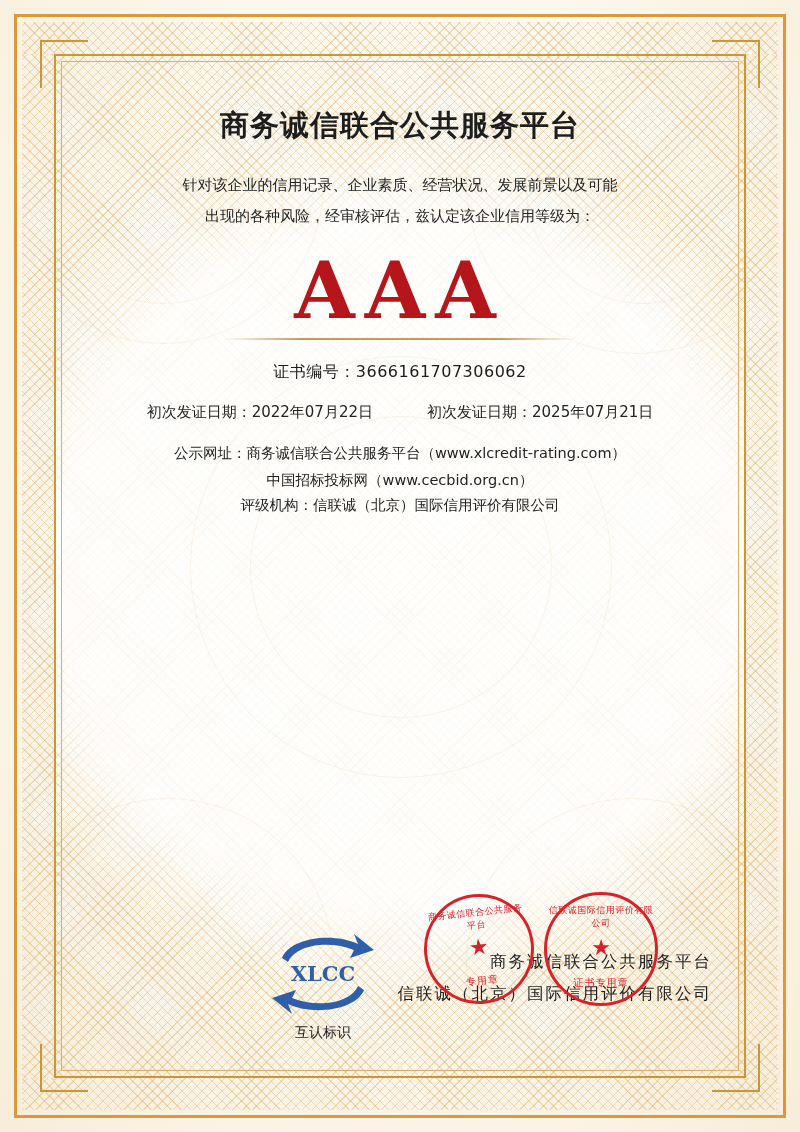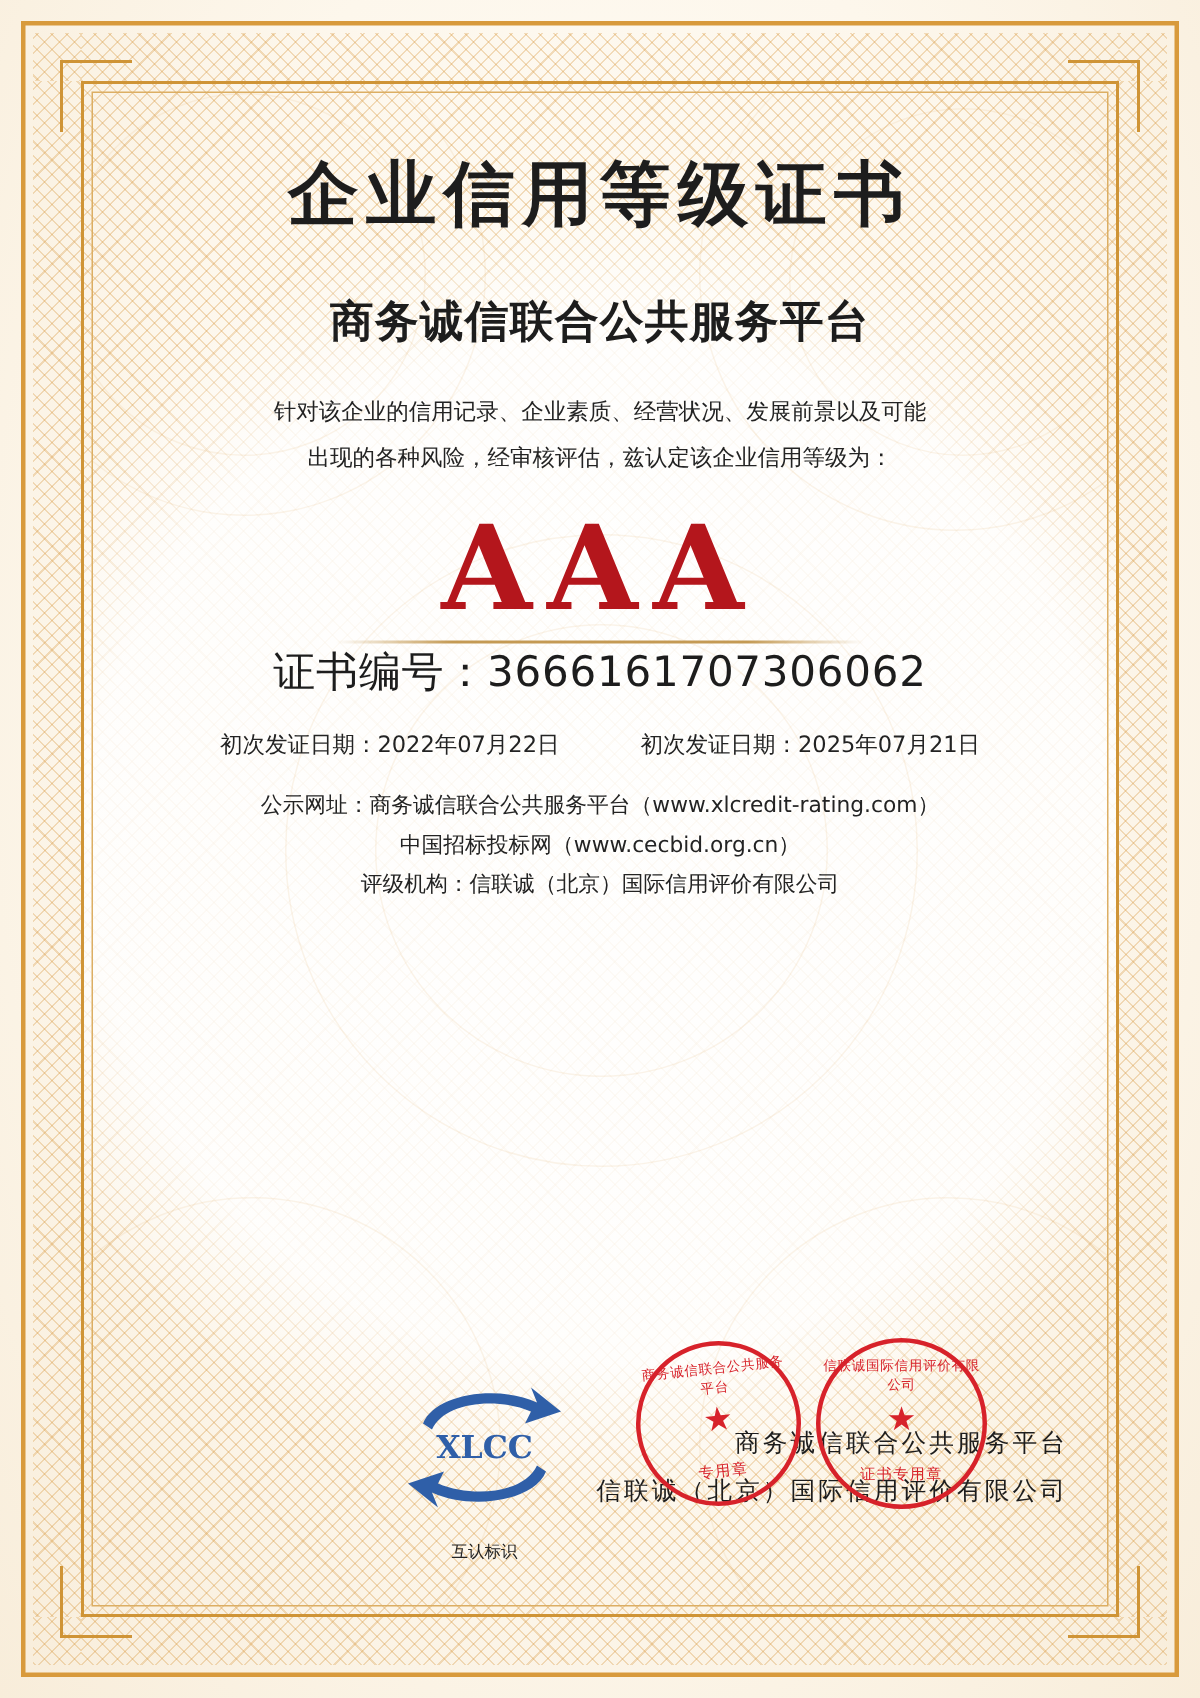"企业信用等级证书" div.cert-title { html: <div>企业信用等级证书</div> -> none }
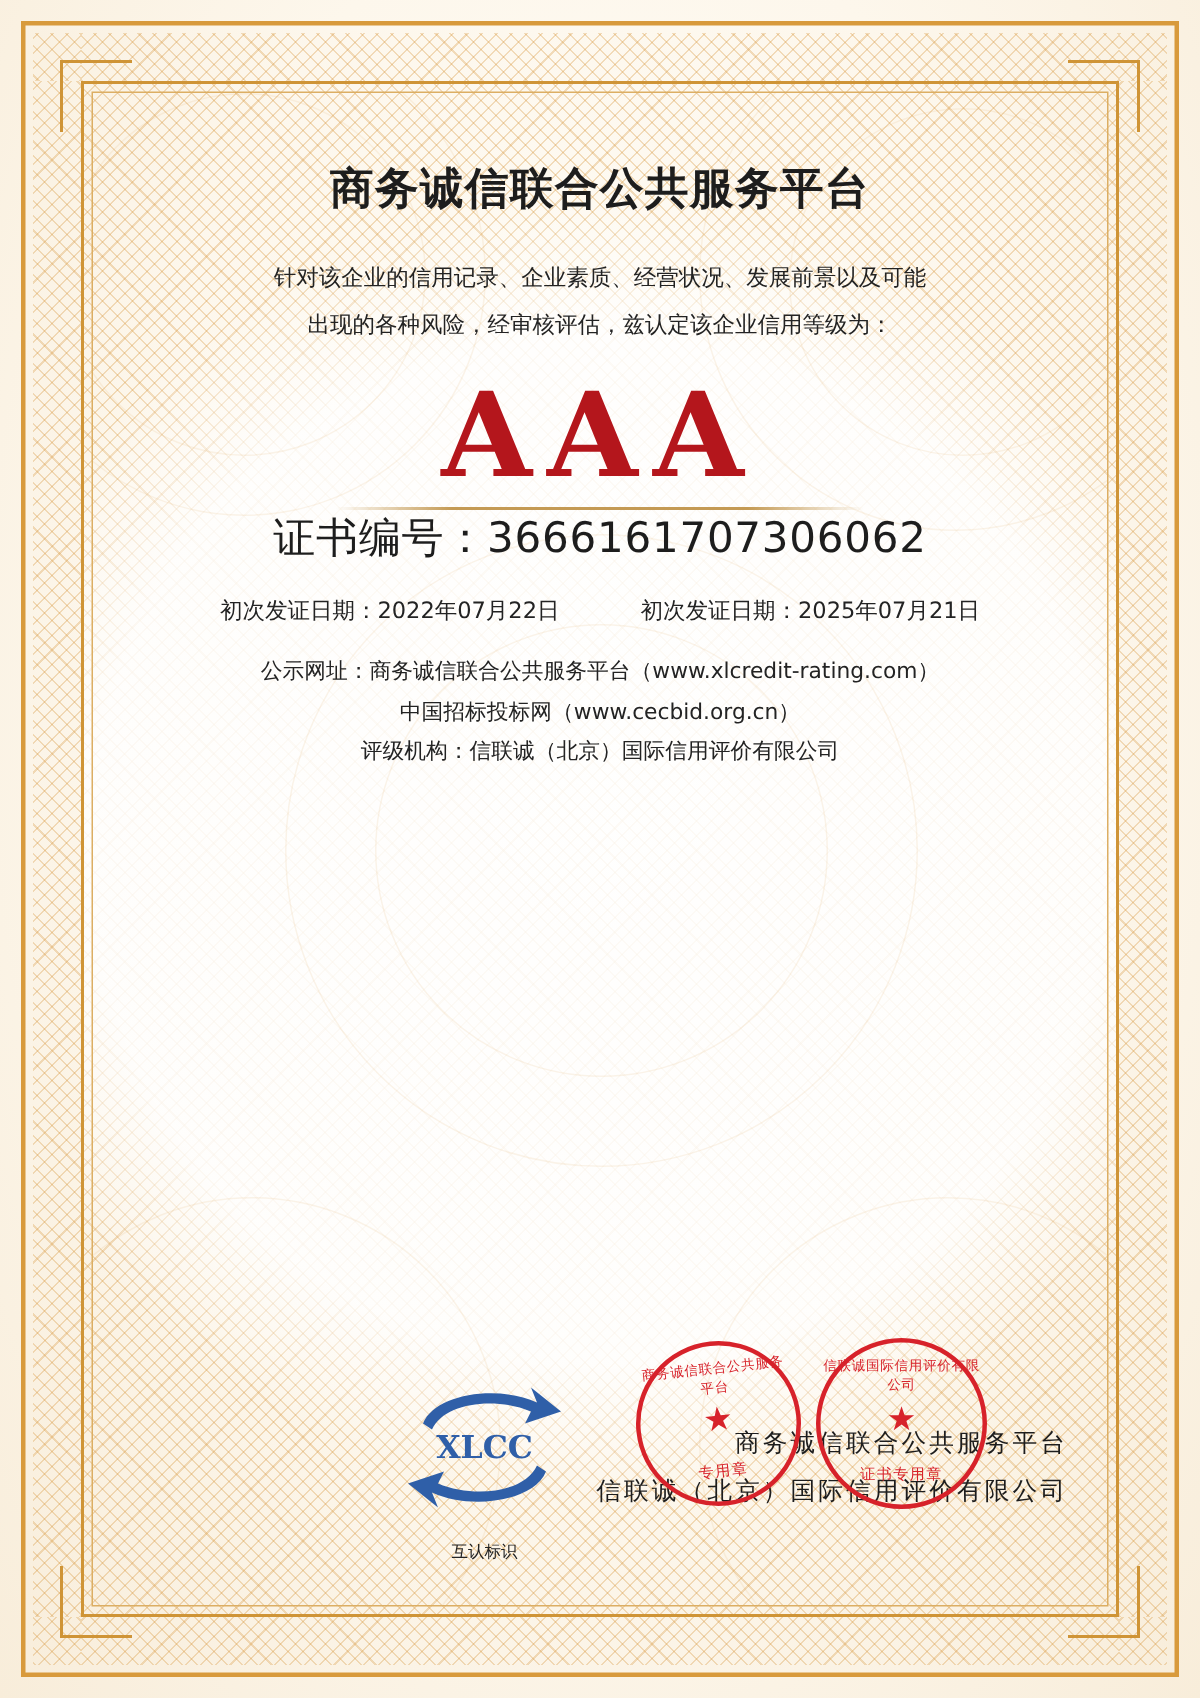"证书编号：3666161707306062" .cert-no { font-size: 28px -> 16px; margin-top: none -> 22px }
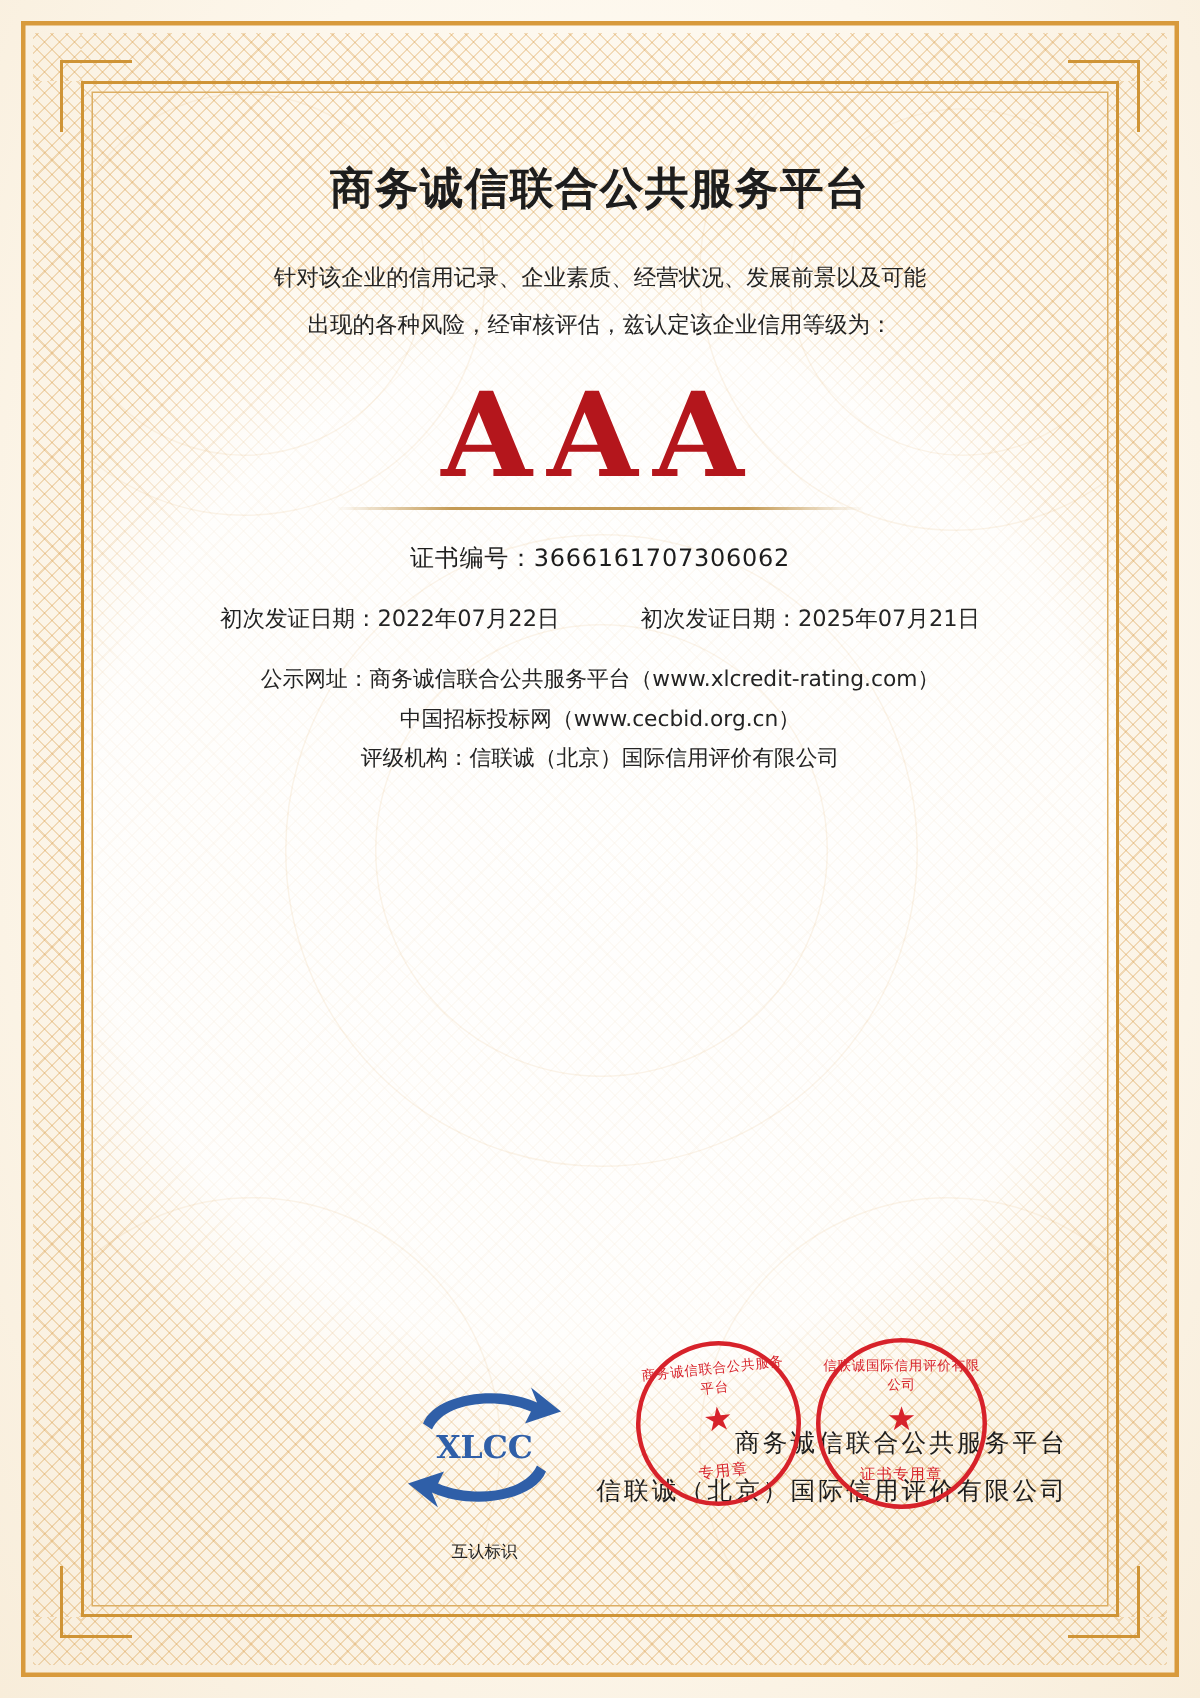"互认标识" .xlcc-label { font-size: 11px -> 14px; margin-top: 12px -> 0 }
